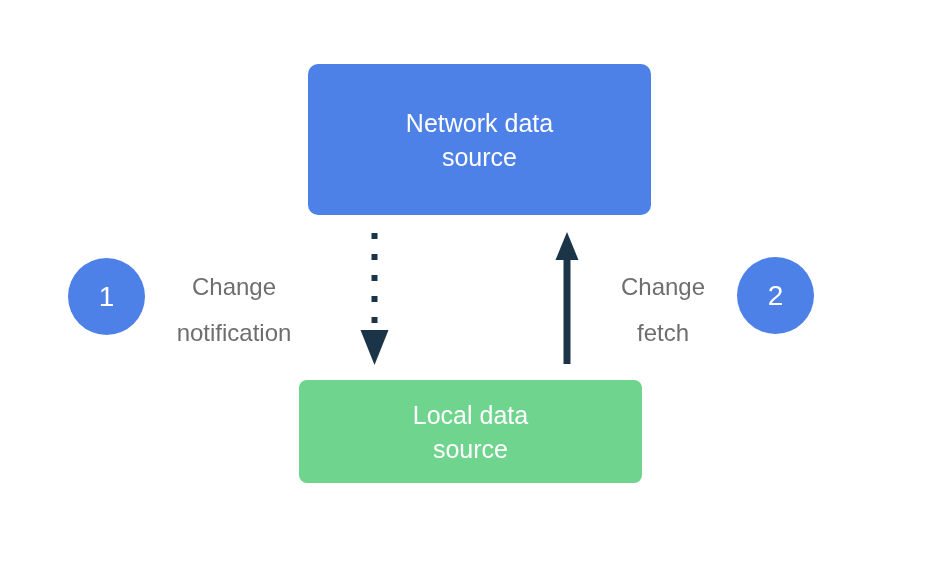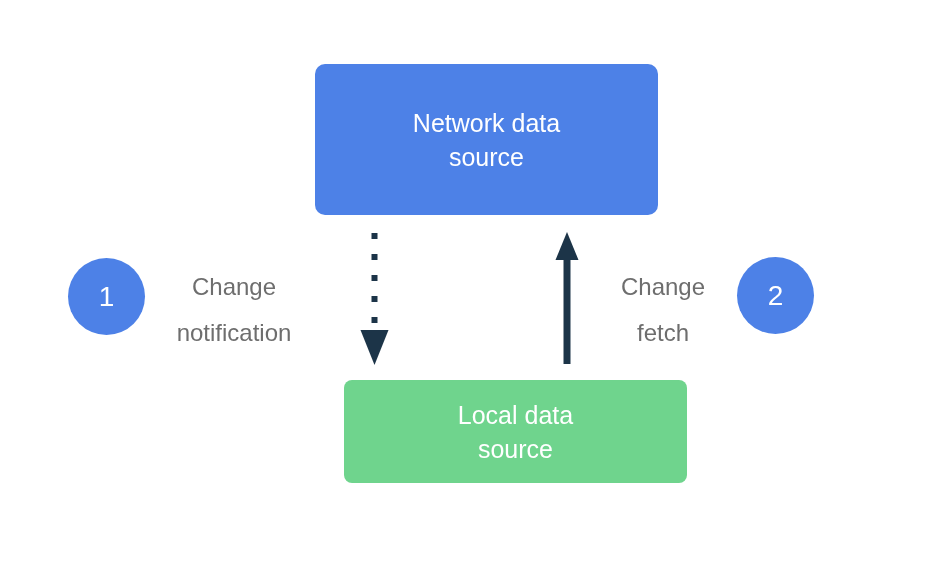"Network data" .node-network { left: 315px -> 308px }
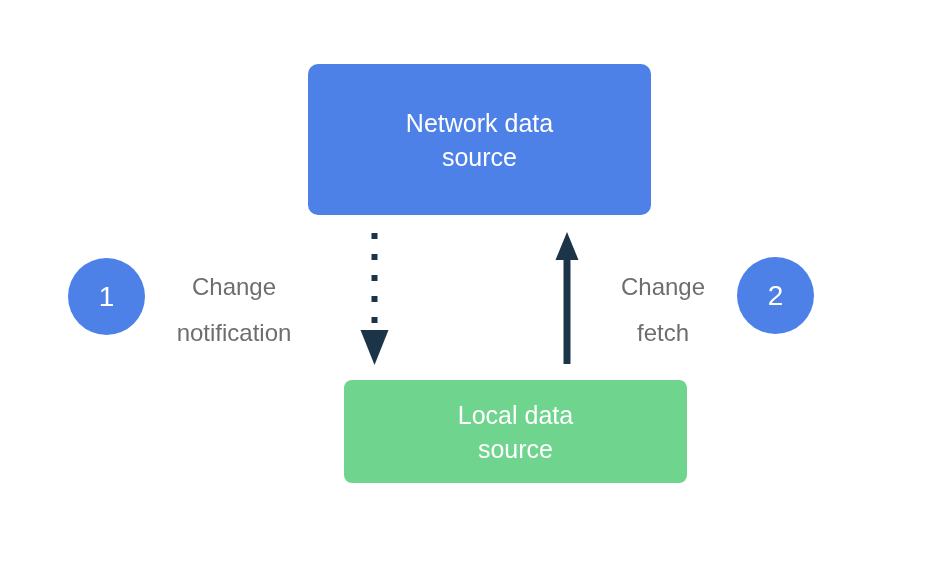"Local data" .node-local { margin-left: 45px -> none }
